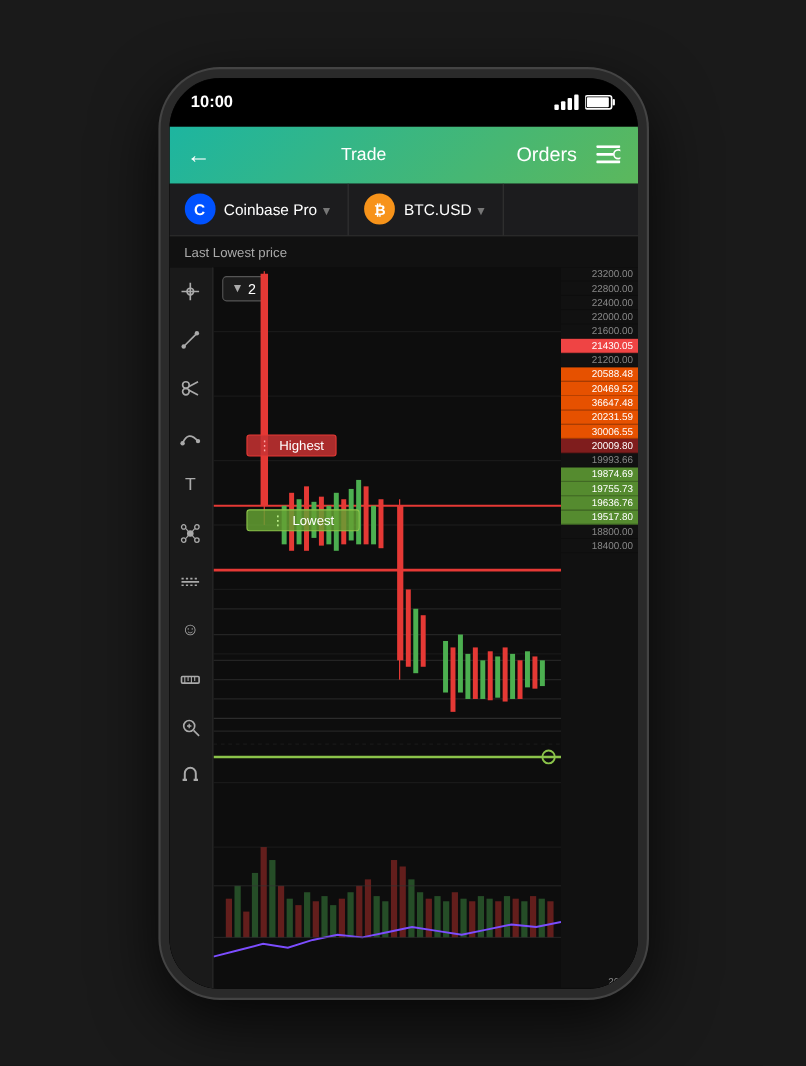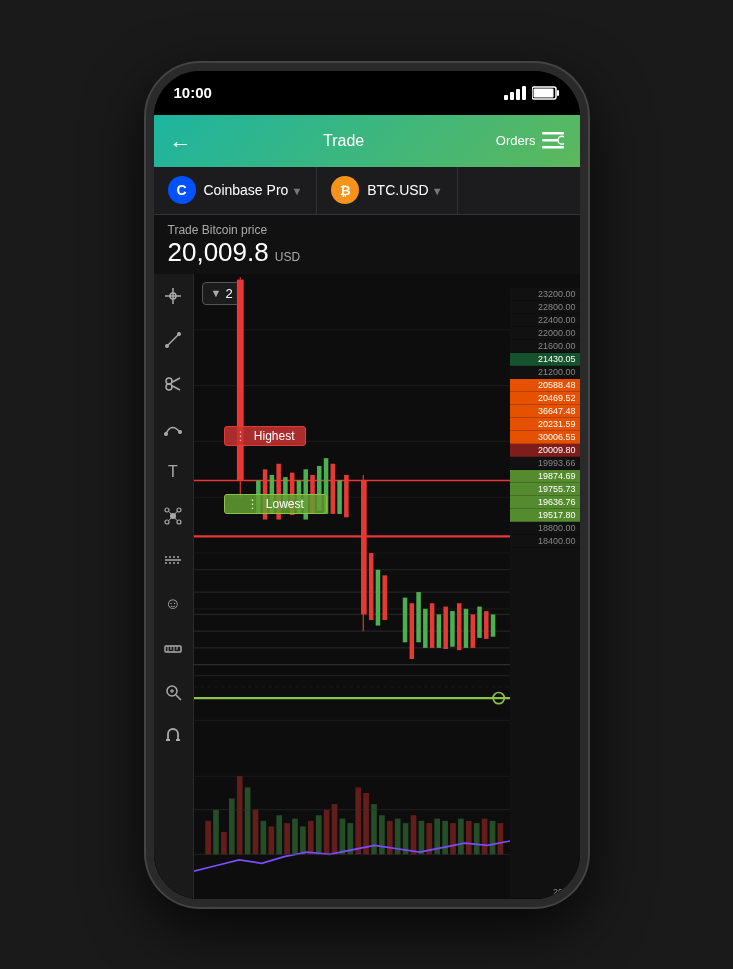"Orders" .header-orders { font-size: 13px -> 18px; gap: 6px -> 17px }
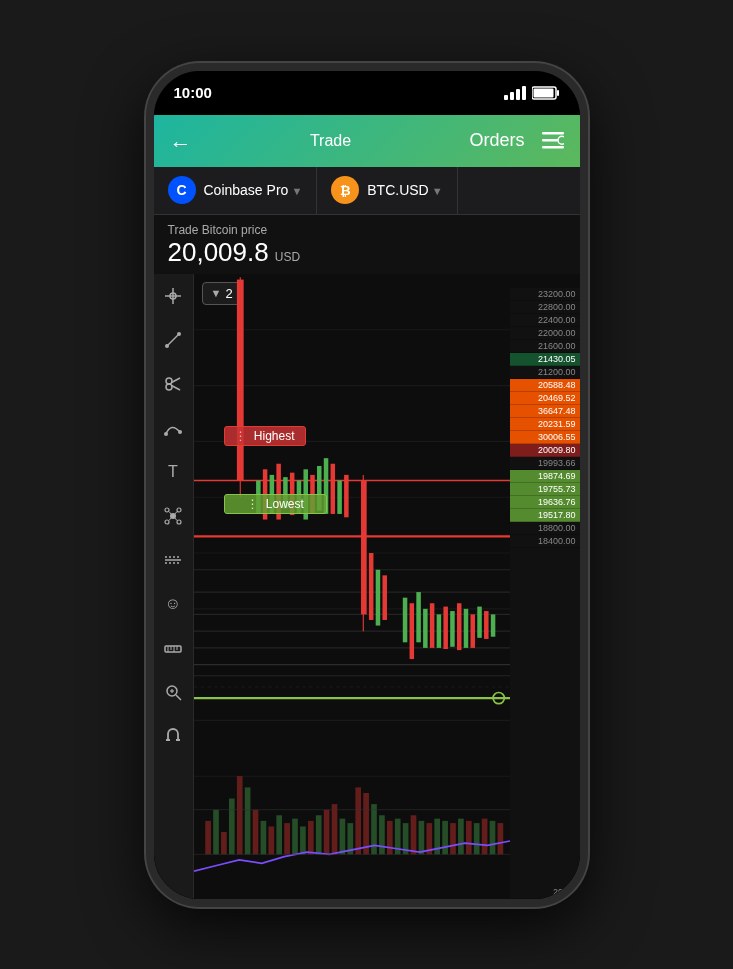"Trade Bitcoin price" div.price-label { text: Trade Bitcoin -> Last Lowest }
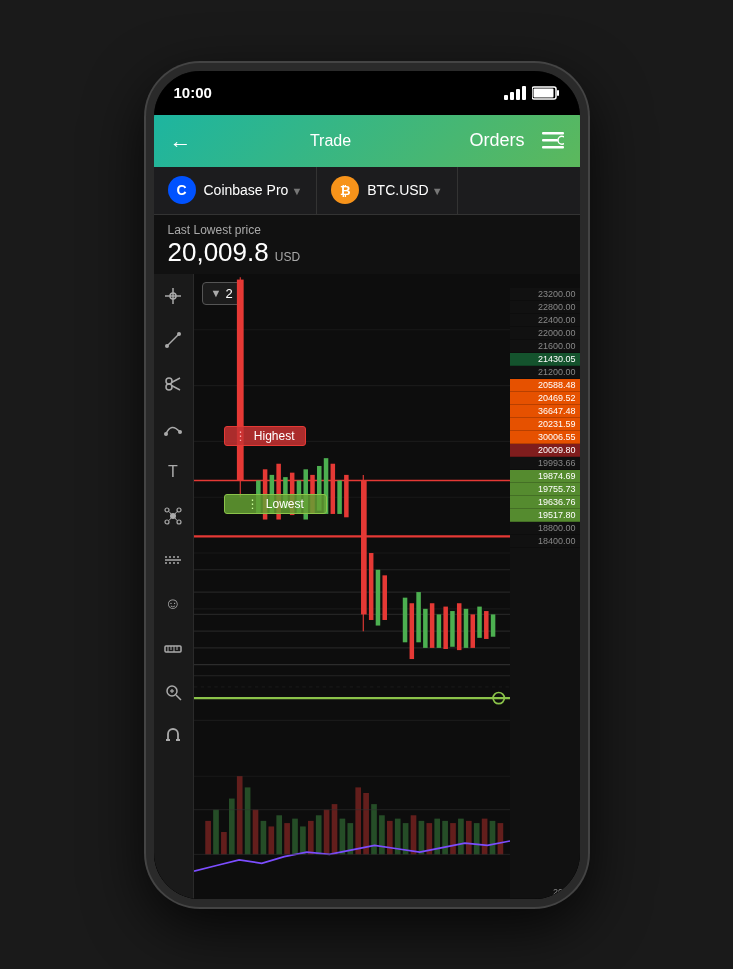"20,009.8" div.price-value { html: <div> <span>20,009.8</span> <span>USD</span> </div> -> none }
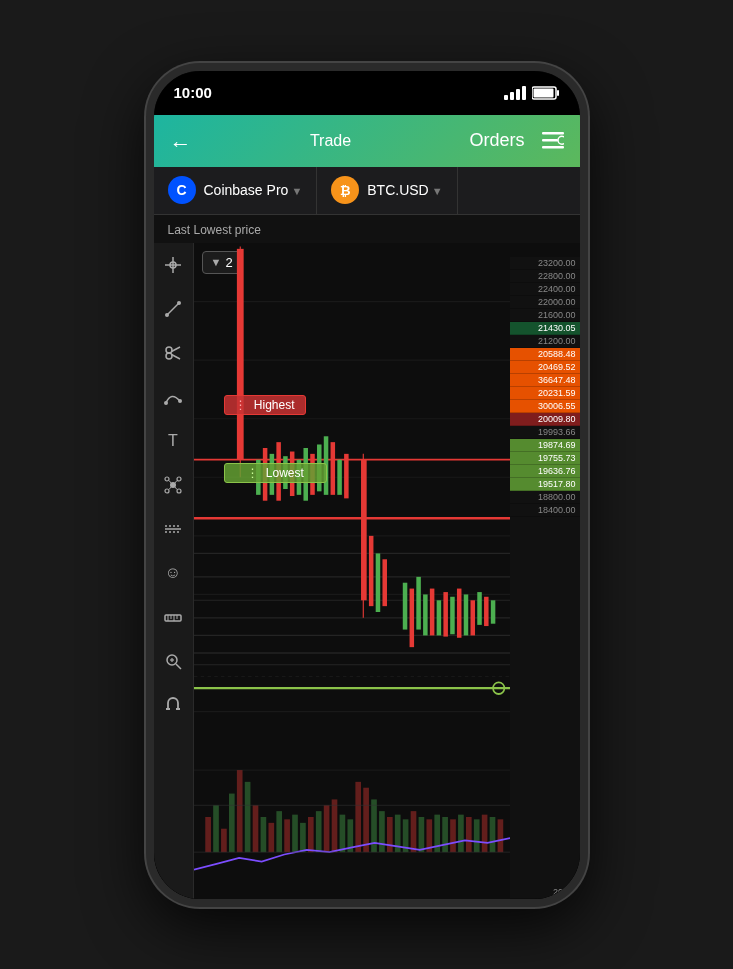"23200.00" .right-price-panel { top: 14px -> 0 }
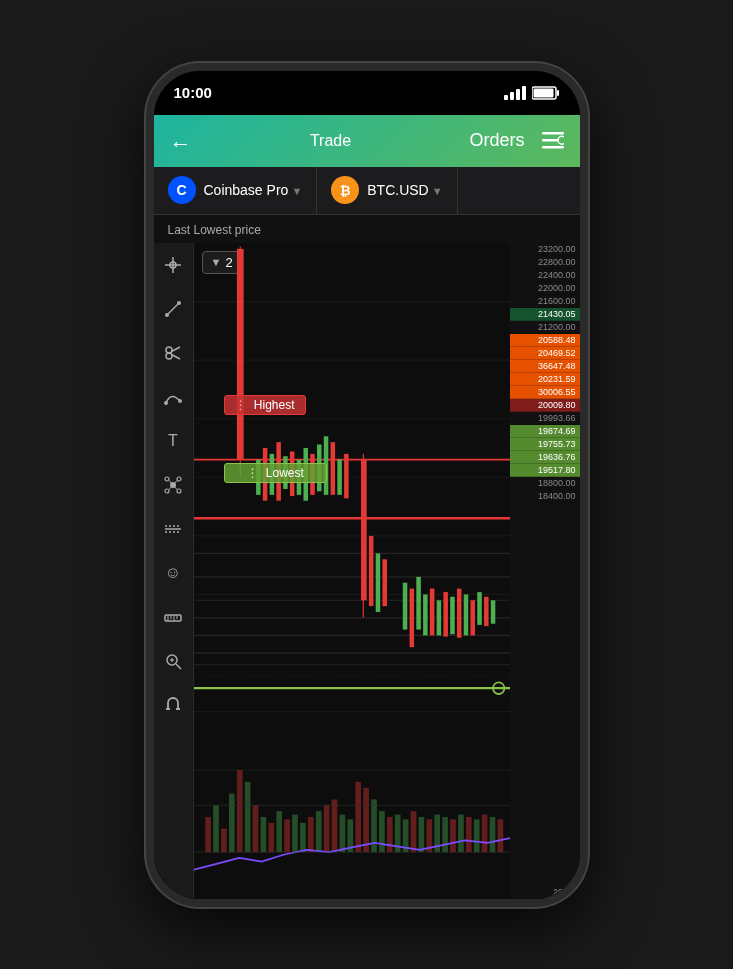"21430.05" .rp-red { background: #14532d -> #ef4444 }
